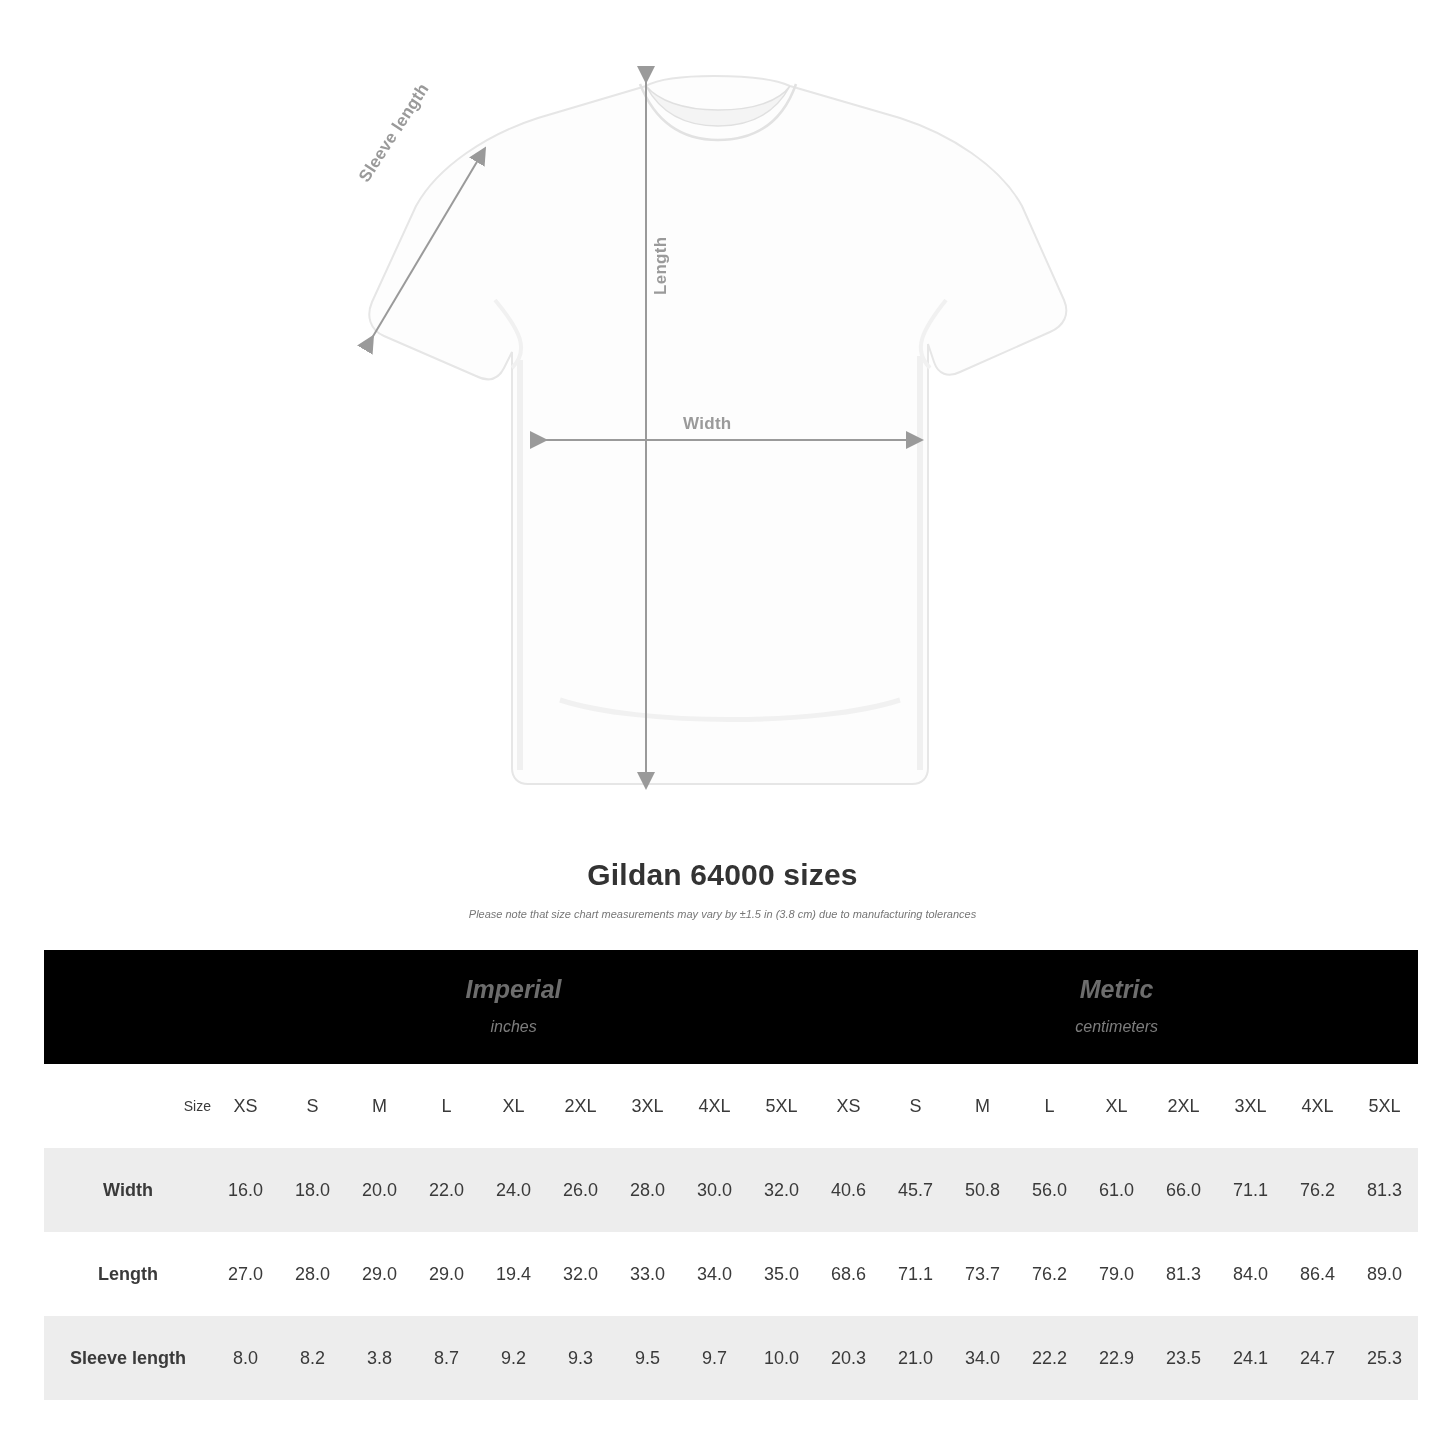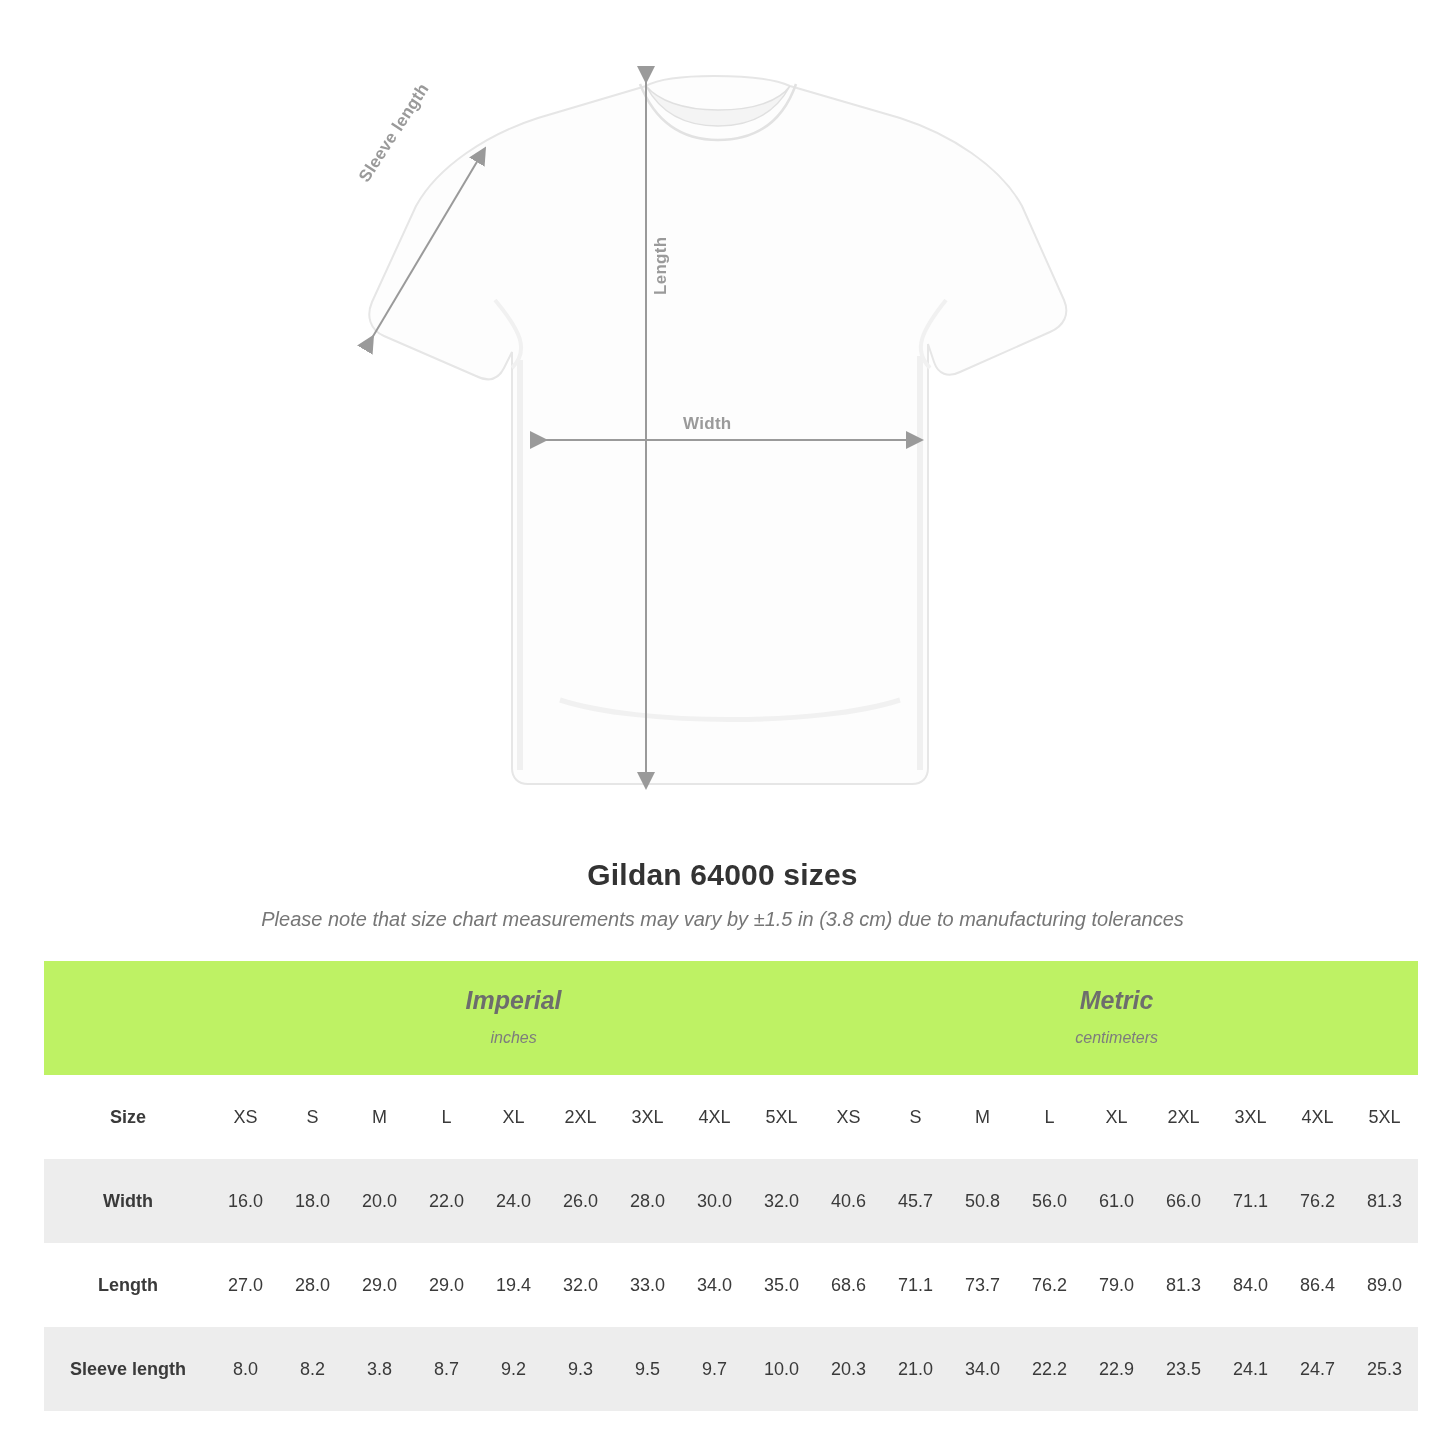"Please note that size chart" .chart-note { font-size: 20px -> 11px }
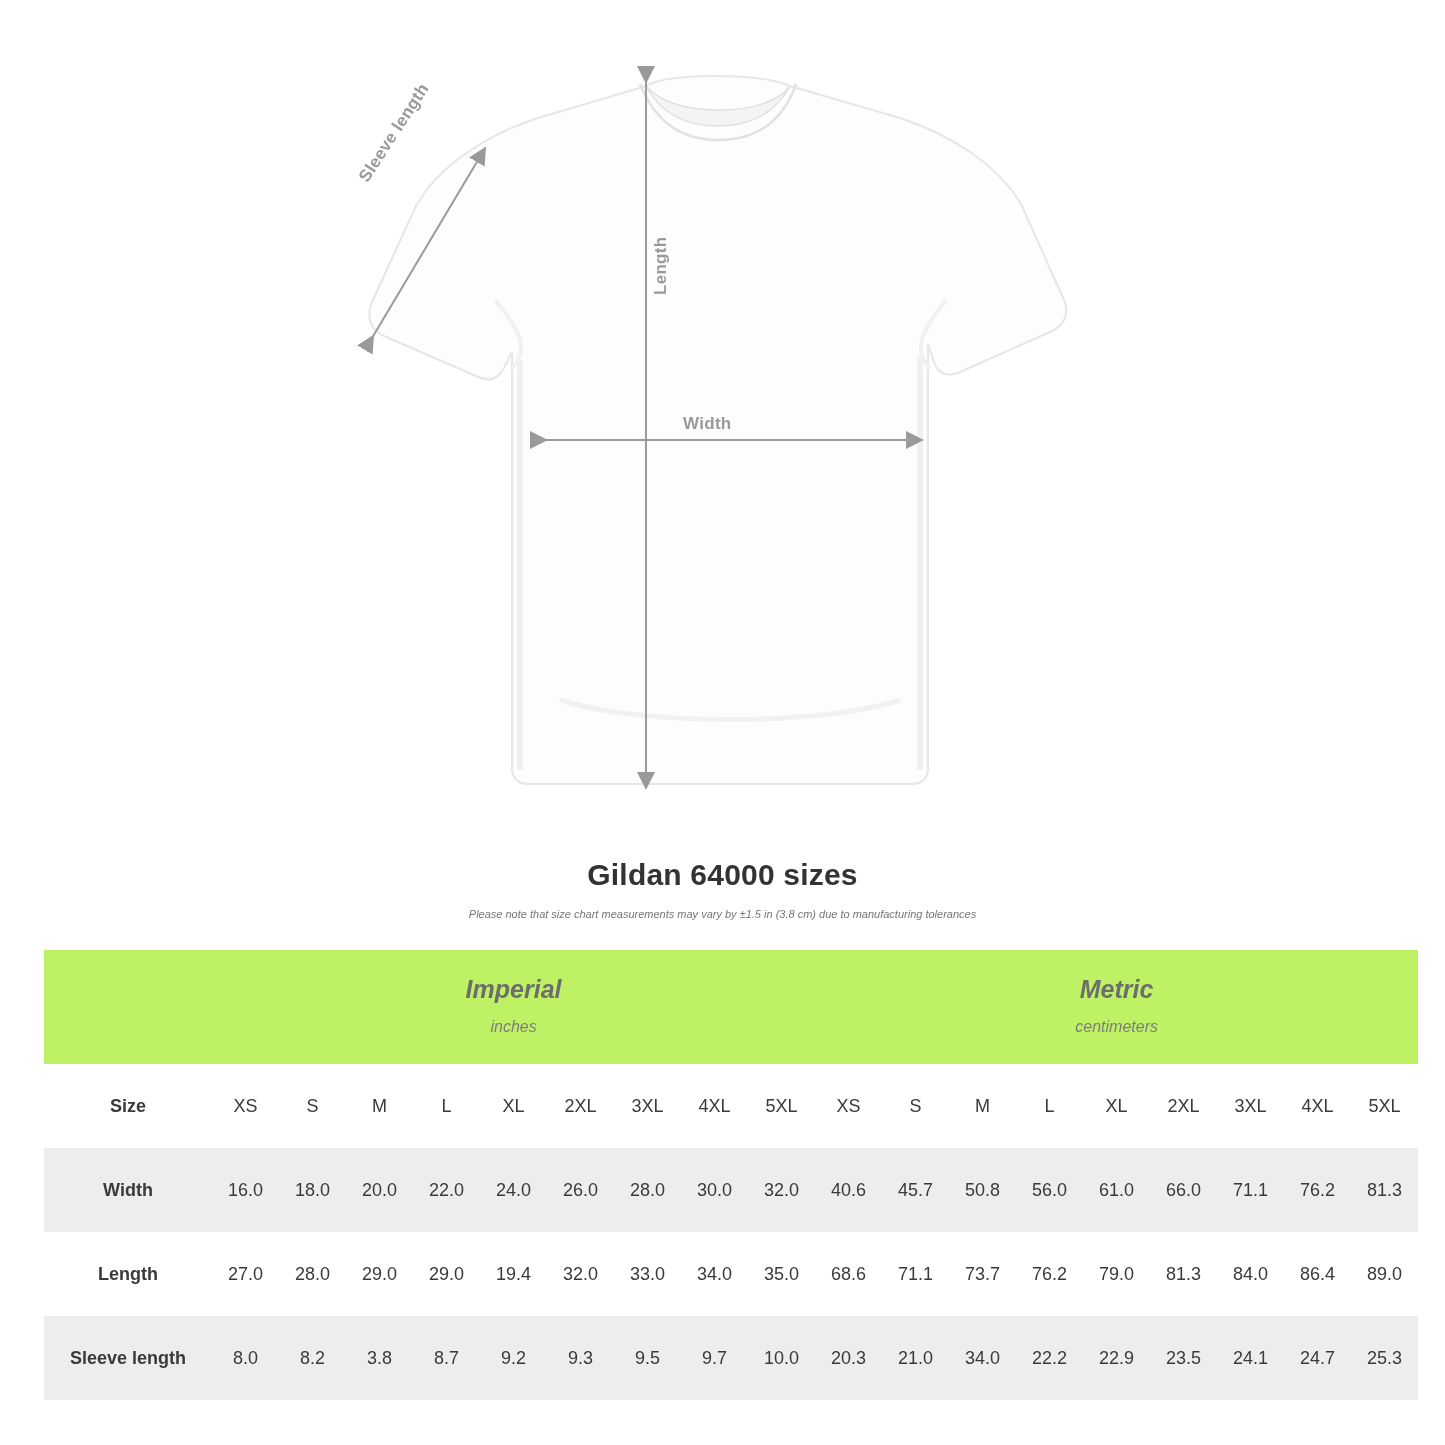"Imperial" .unit-row td { background: #bef264 -> #000000 }
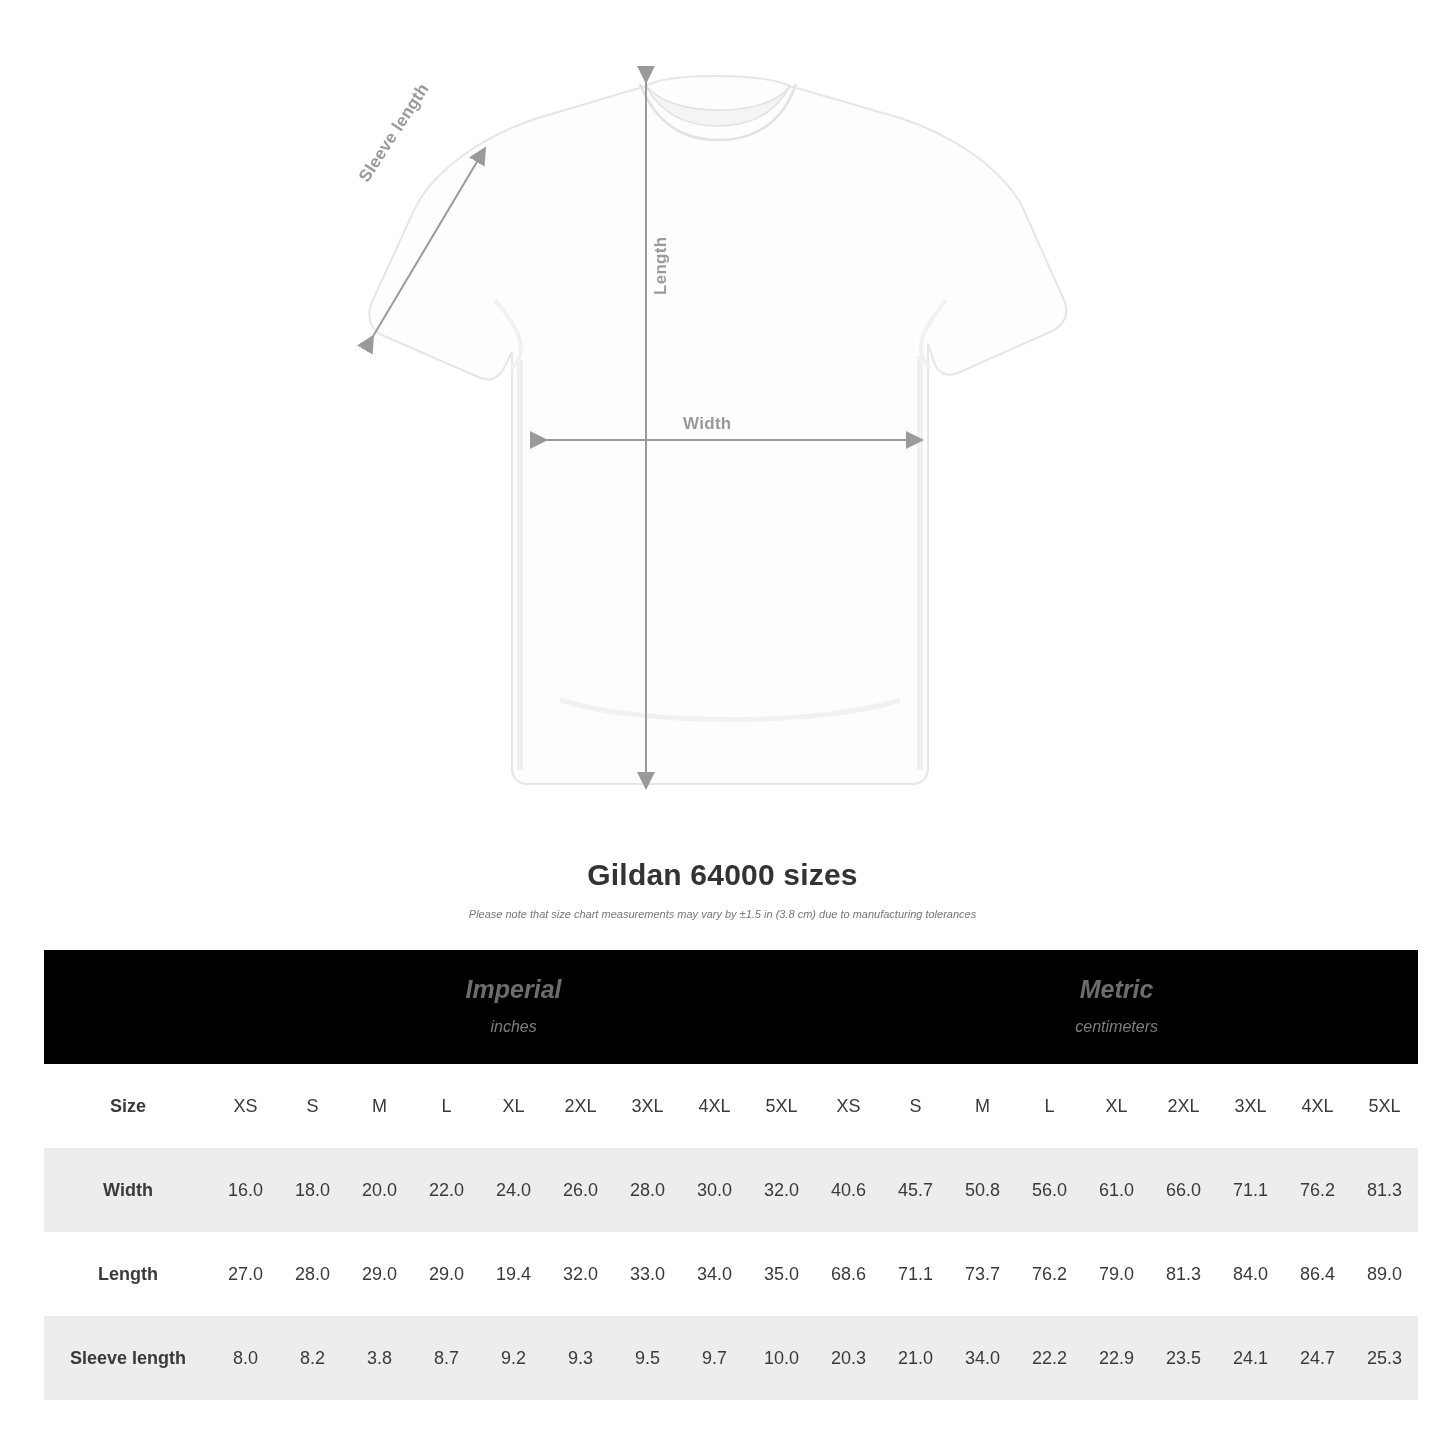"Size" .head-row td.rowlabel { font-size: 18px -> 14px; font-weight: bold -> normal; text-align: none -> right }
